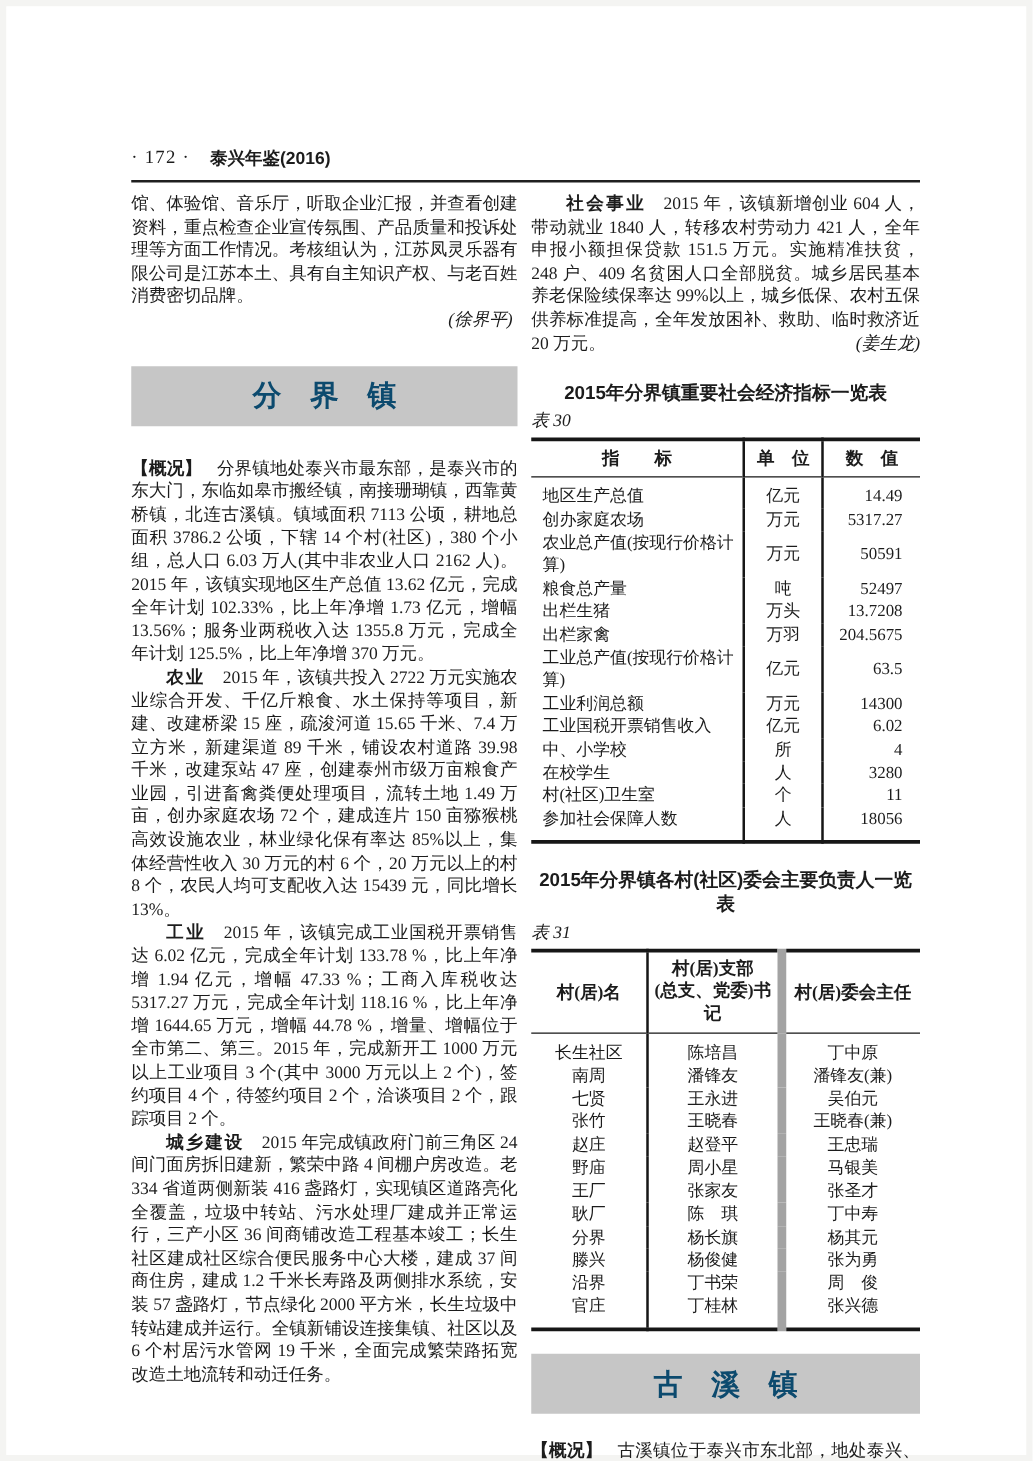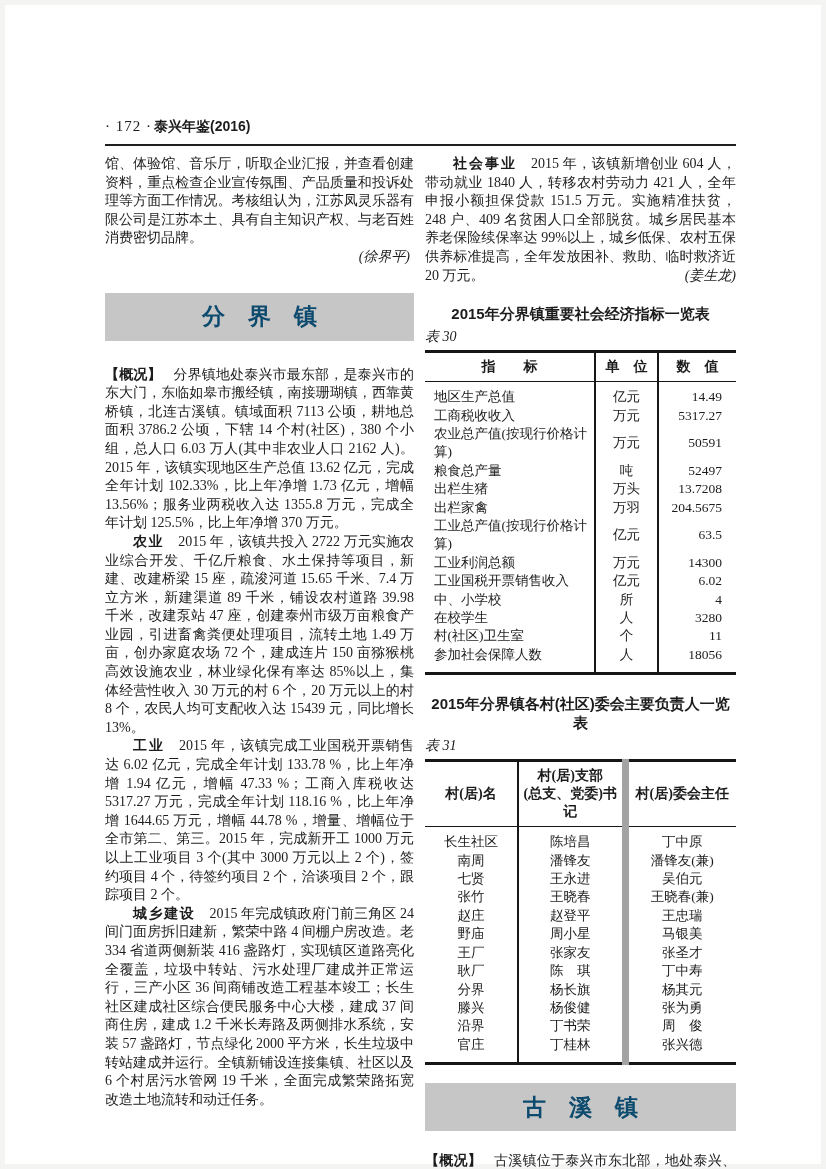"· 172 ·" .running-head { gap: 2px -> 16px }
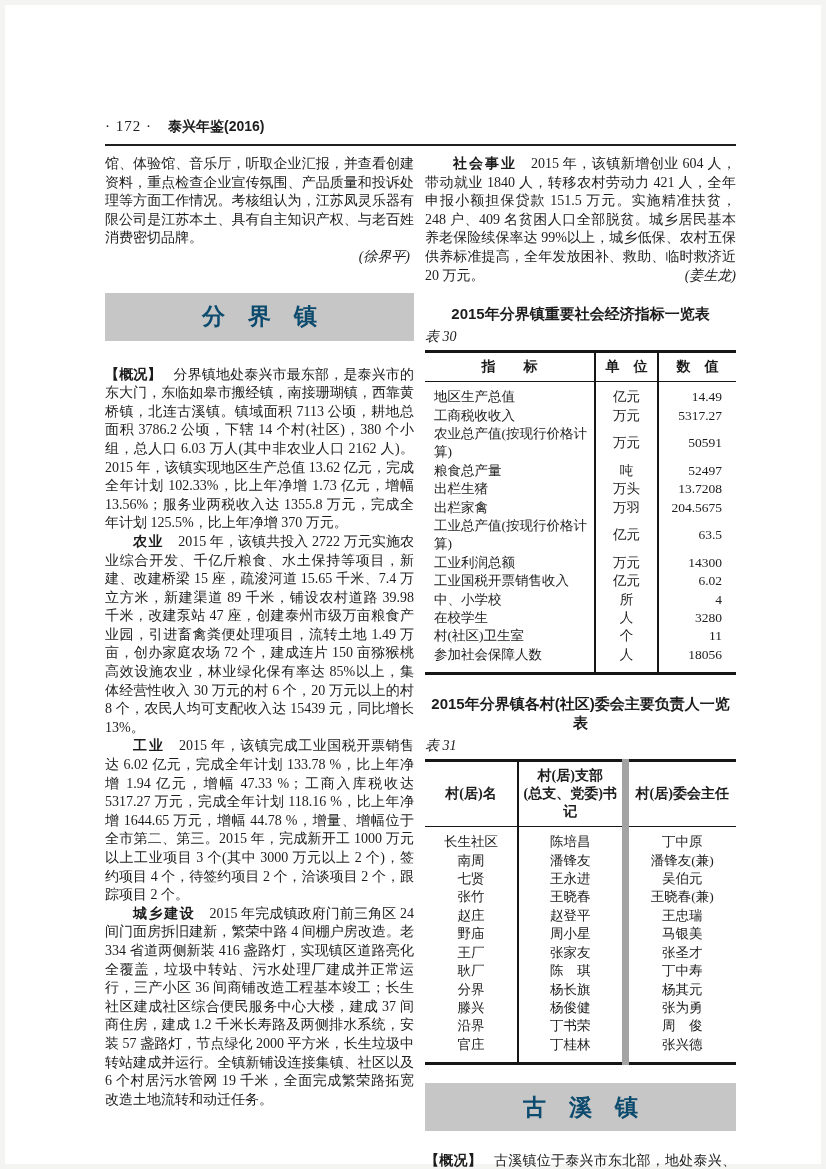"工商税收收入" td { text: 工商税收收入 -> 创办家庭农场 }
